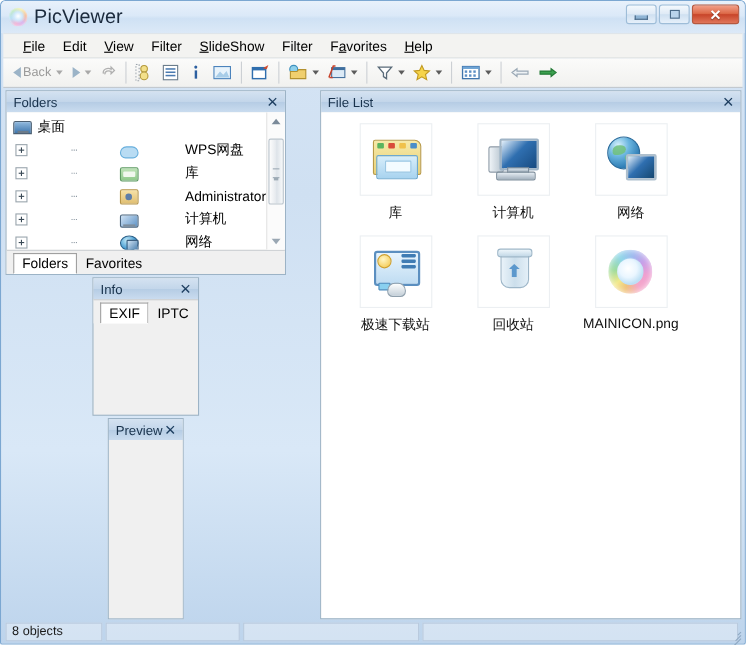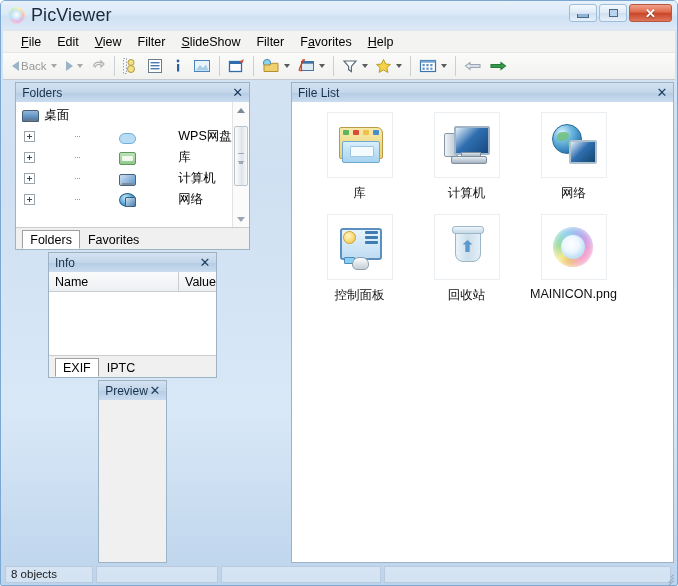"Administrator" div.tree-row { html: none -> <div> <span></span> <span></span> <span></span> <span>Administrator</span> </div> }
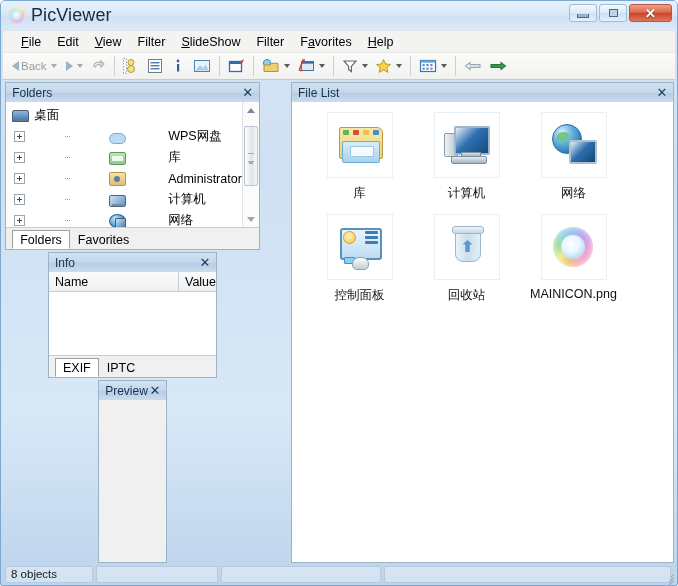"Name" div.panel-body { html: <div> <div> <div> <div>Name</div> <div>Value</div> </div> <div></div> </div> </div> -> none }
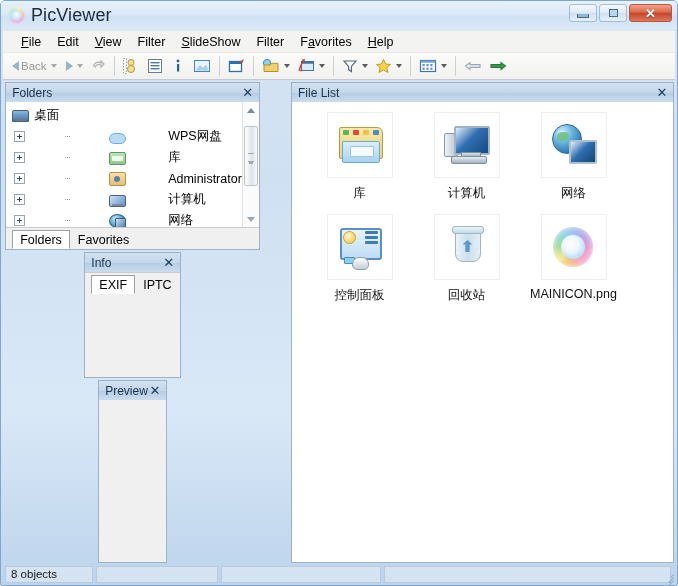"控制面板" div.file-label { text: 控制面板 -> 极速下载站 }
